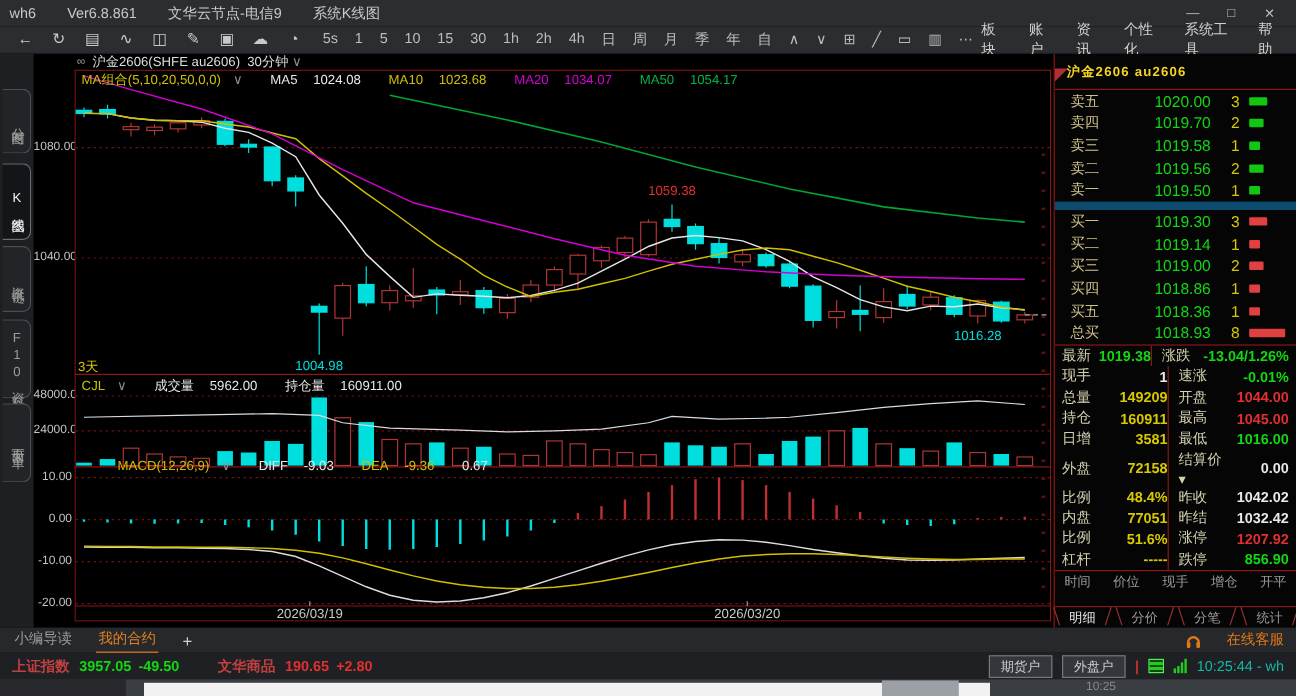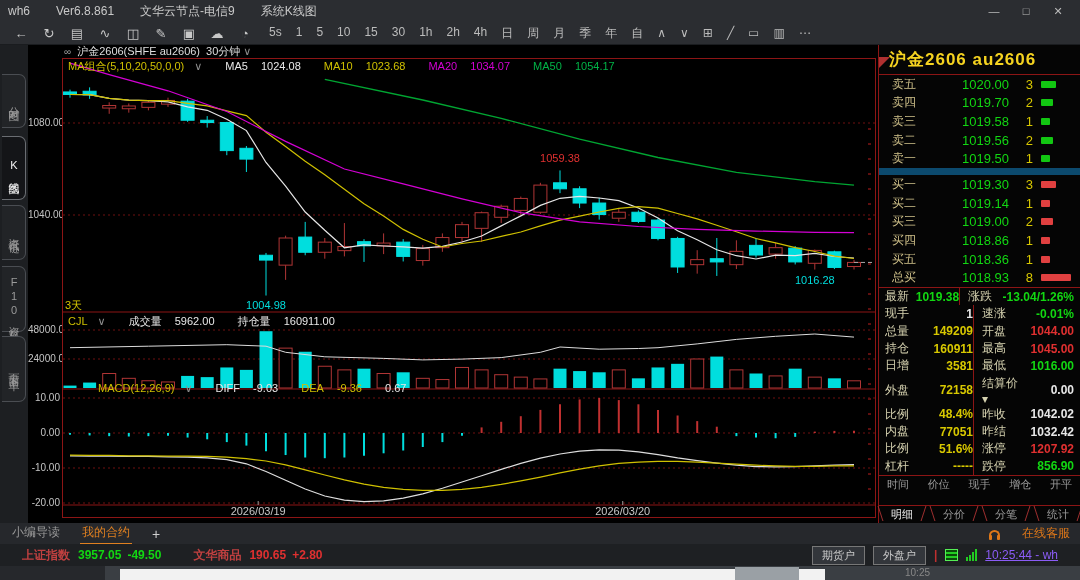"板块" span.tmenu { html: none -> <span> <span>板块</span> <span>账户</span> <span>资讯</span> <span>个性化</span> <span>系统工具</span> <span>帮助</span> </span> }
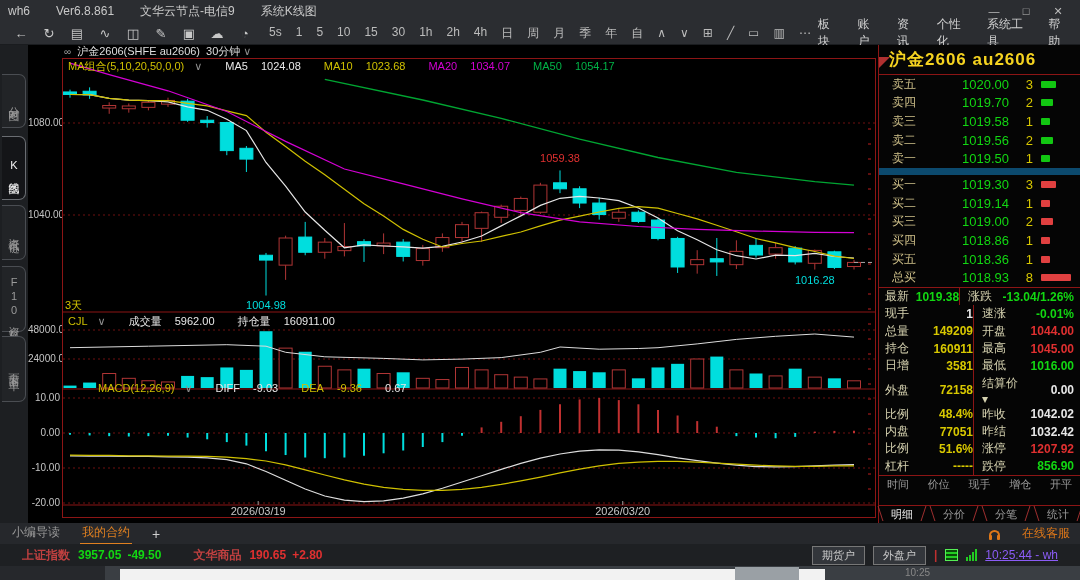"沪金2606 au2606" .qtitle { font-size: 17px -> 11px }
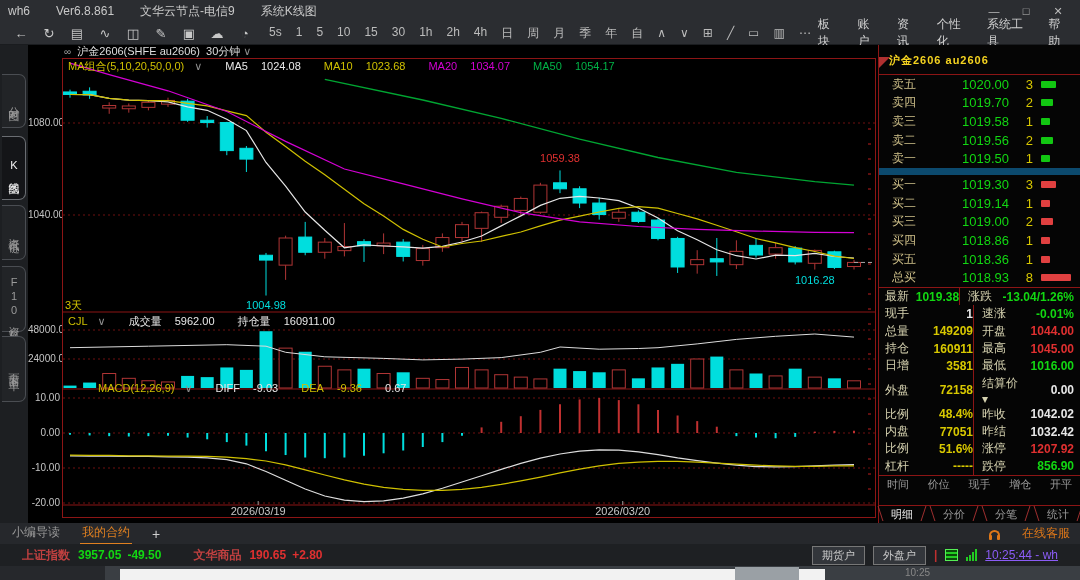"上证指数" .statusbar { padding: 0 22px -> 0 10px }
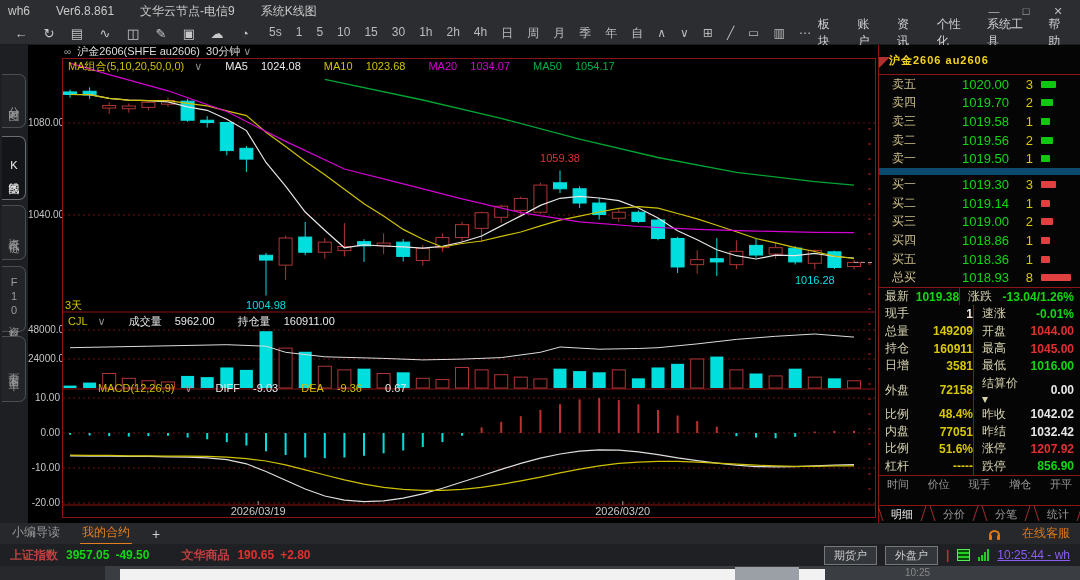"10:25:44 - wh" .clock { color: #8b5cf6 -> #14b8a6; text-decoration: underline -> none }
